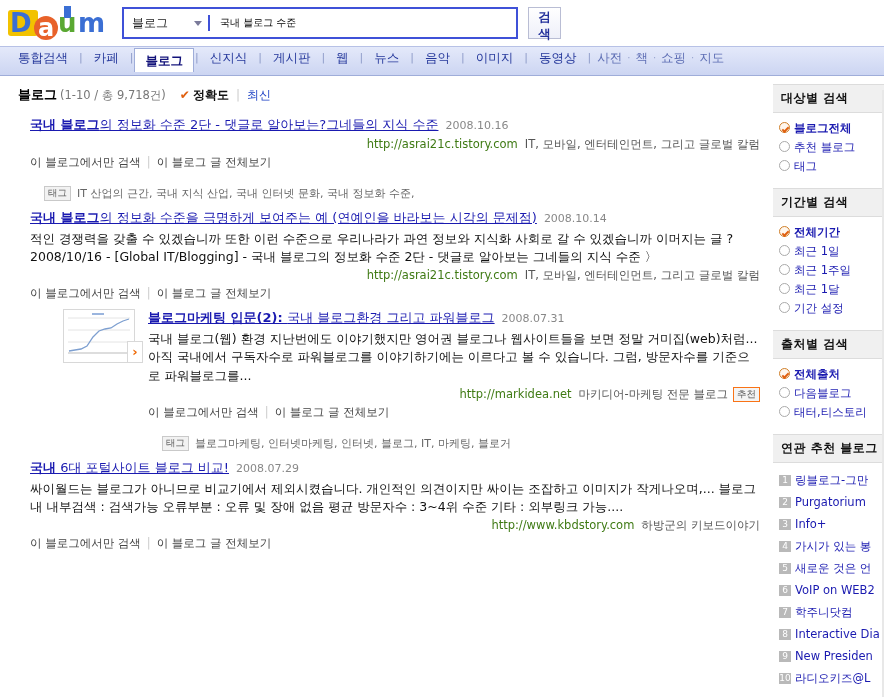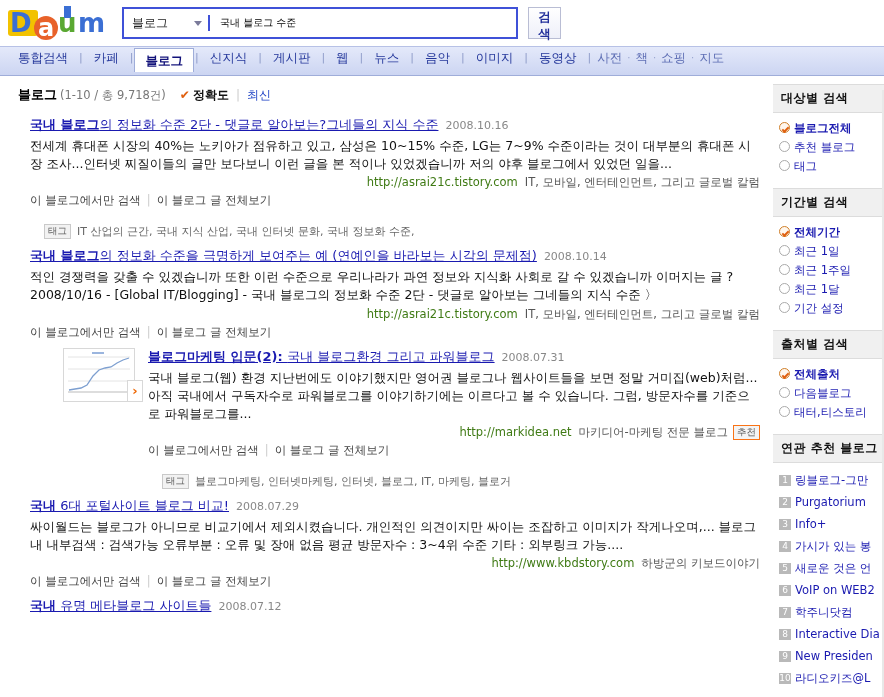"전세계 휴대폰 시장의 40%는 노키아가" div.rdesc { html: <div>전세계 휴대폰 시장의 40%는 노키아가 점유하고 있고, 삼성은 10~15% 수준, LG는 7~9% 수준이라는 것이 대부분의 휴대폰 시장 조사...인터넷 찌질이들의 글만 보다보니 이런 글을 본 적이나 있었겠습니까 저의 야후 블로그에서 있었던 일을...</div> -> none }
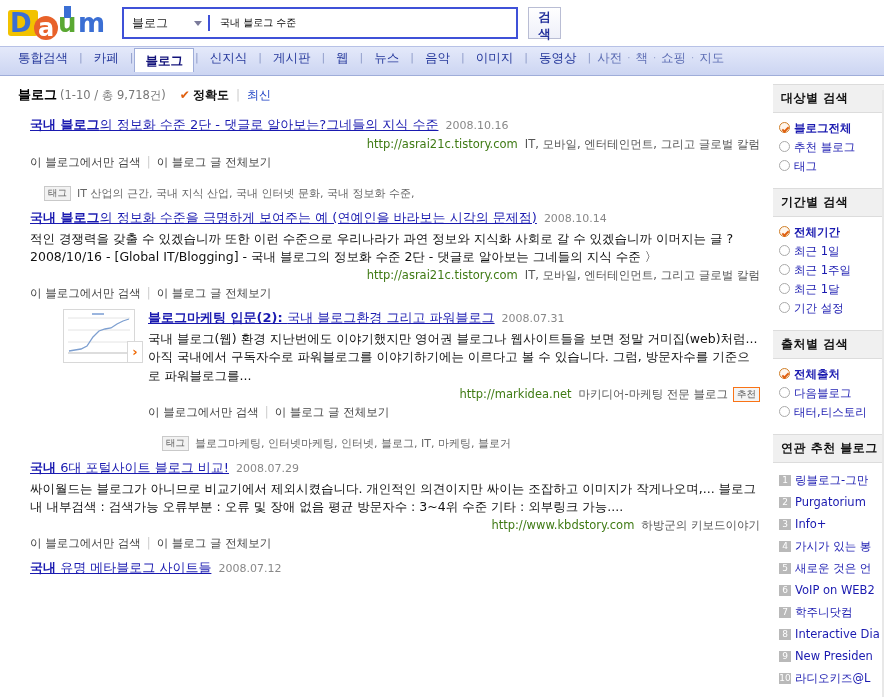"국내 유명 메타블로그 사이트들 2008.07.12" div.result { html: <div> <div><a><b>국내</b> 유명 메타블로그 사이트들</a><span>2008.07.12</span></div> </div> -> none }
